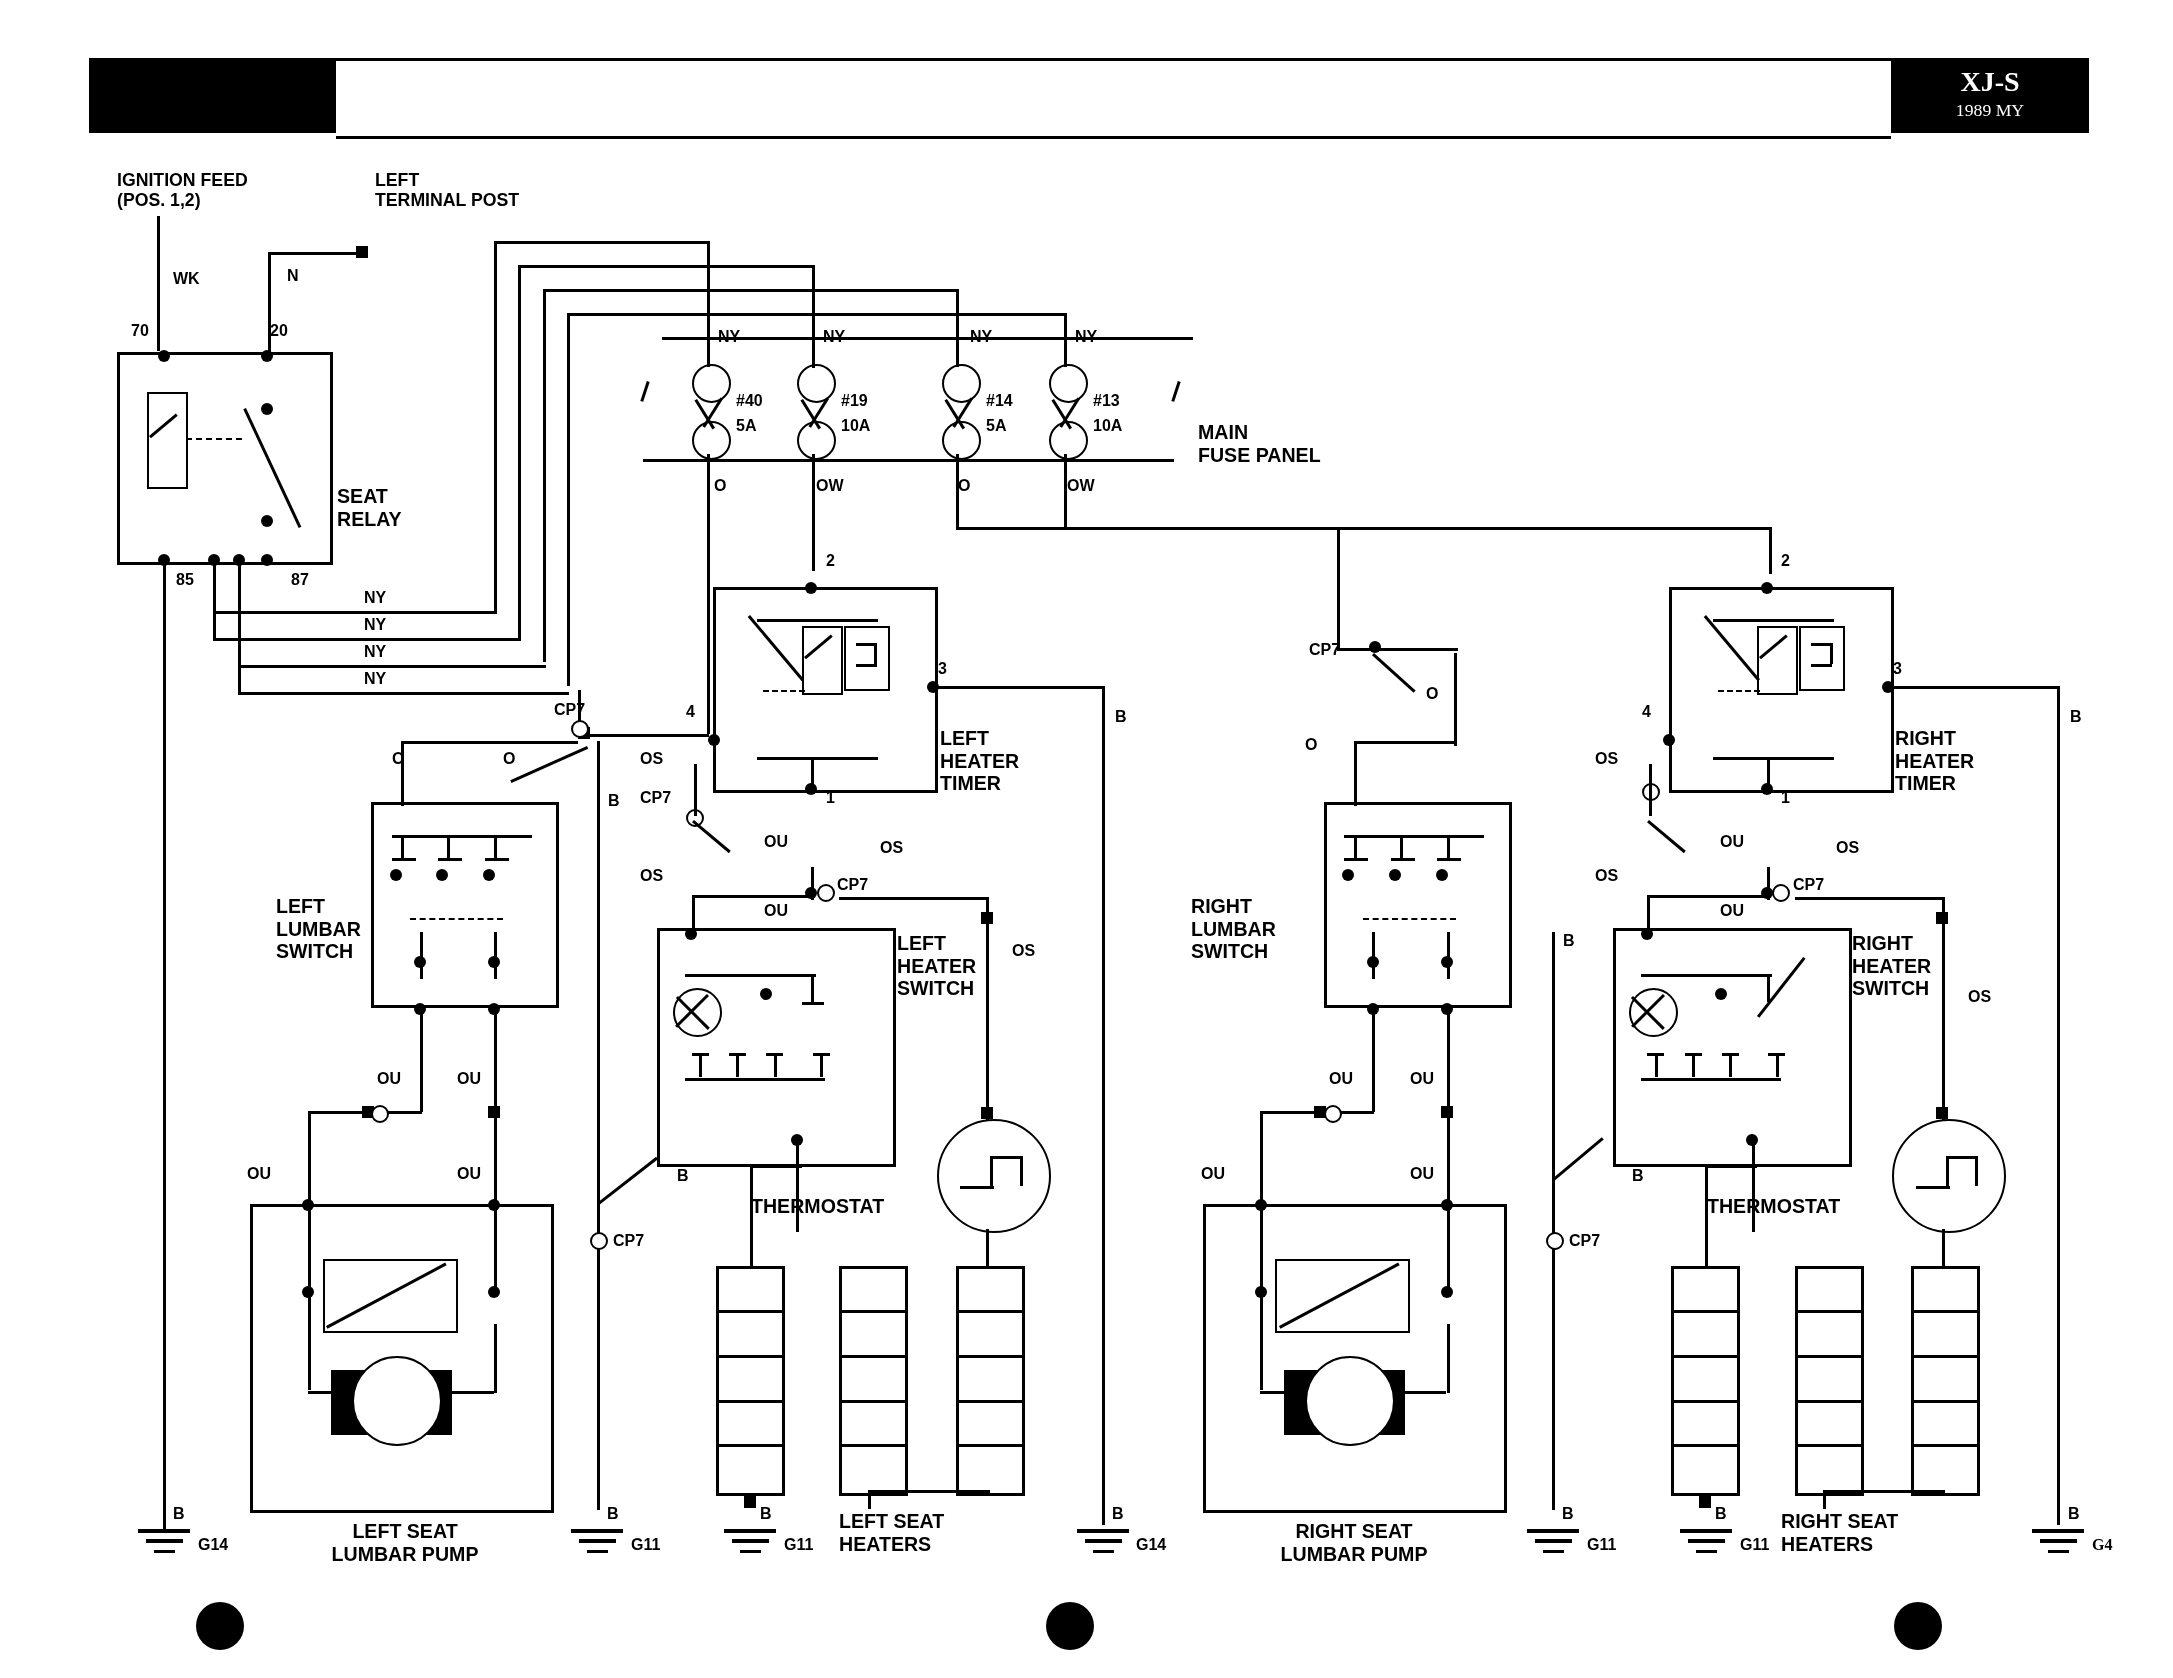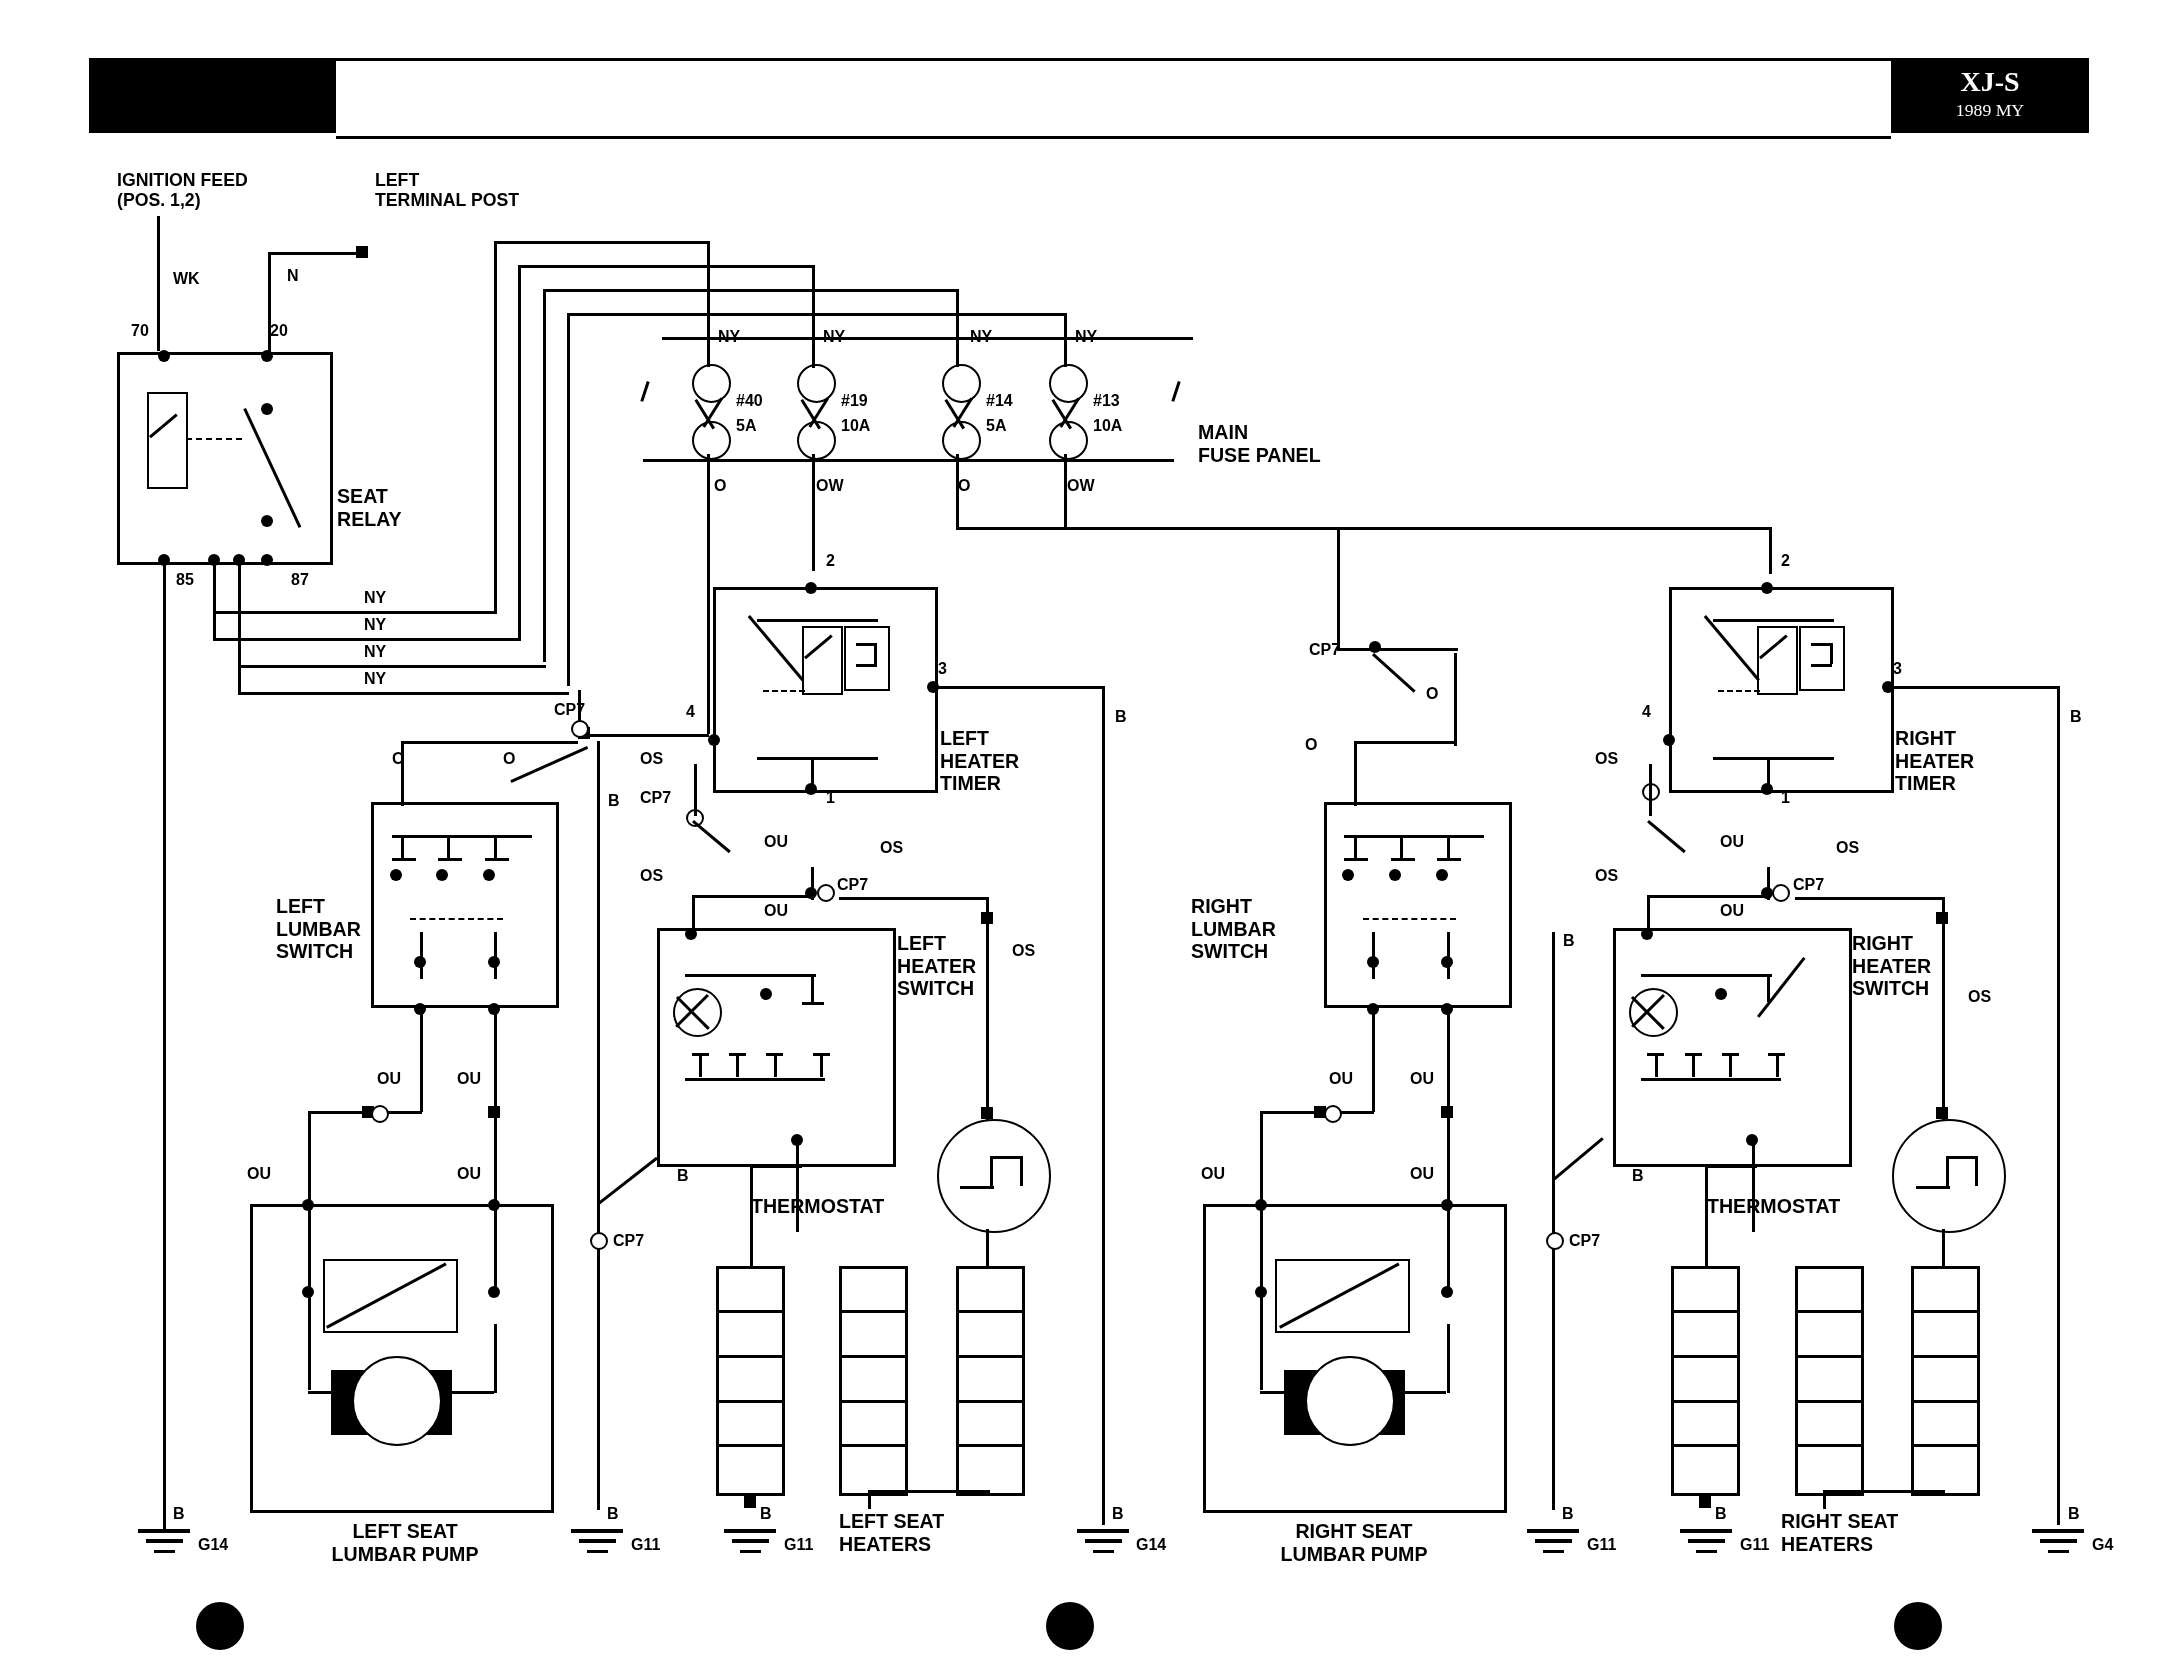"G4" div.lbl { font-family: none -> Liberation Serif, serif }
